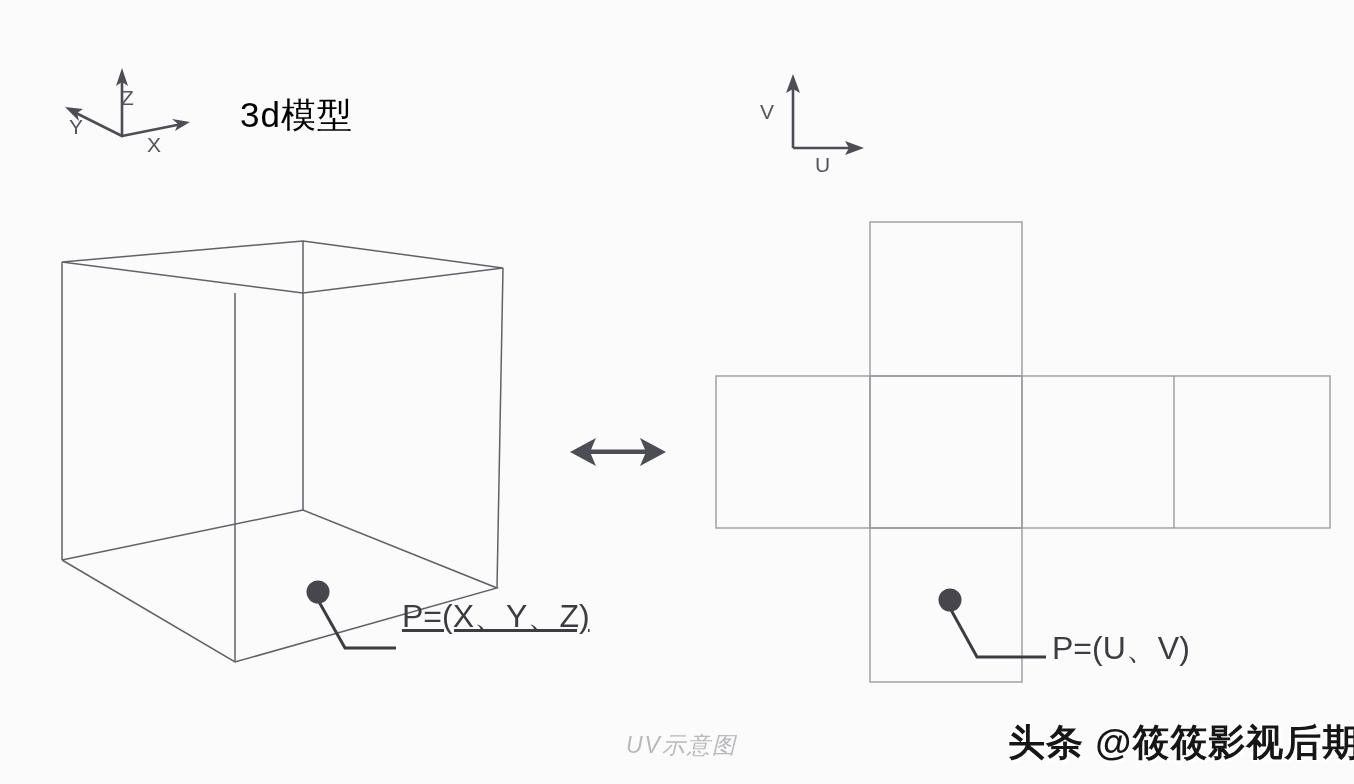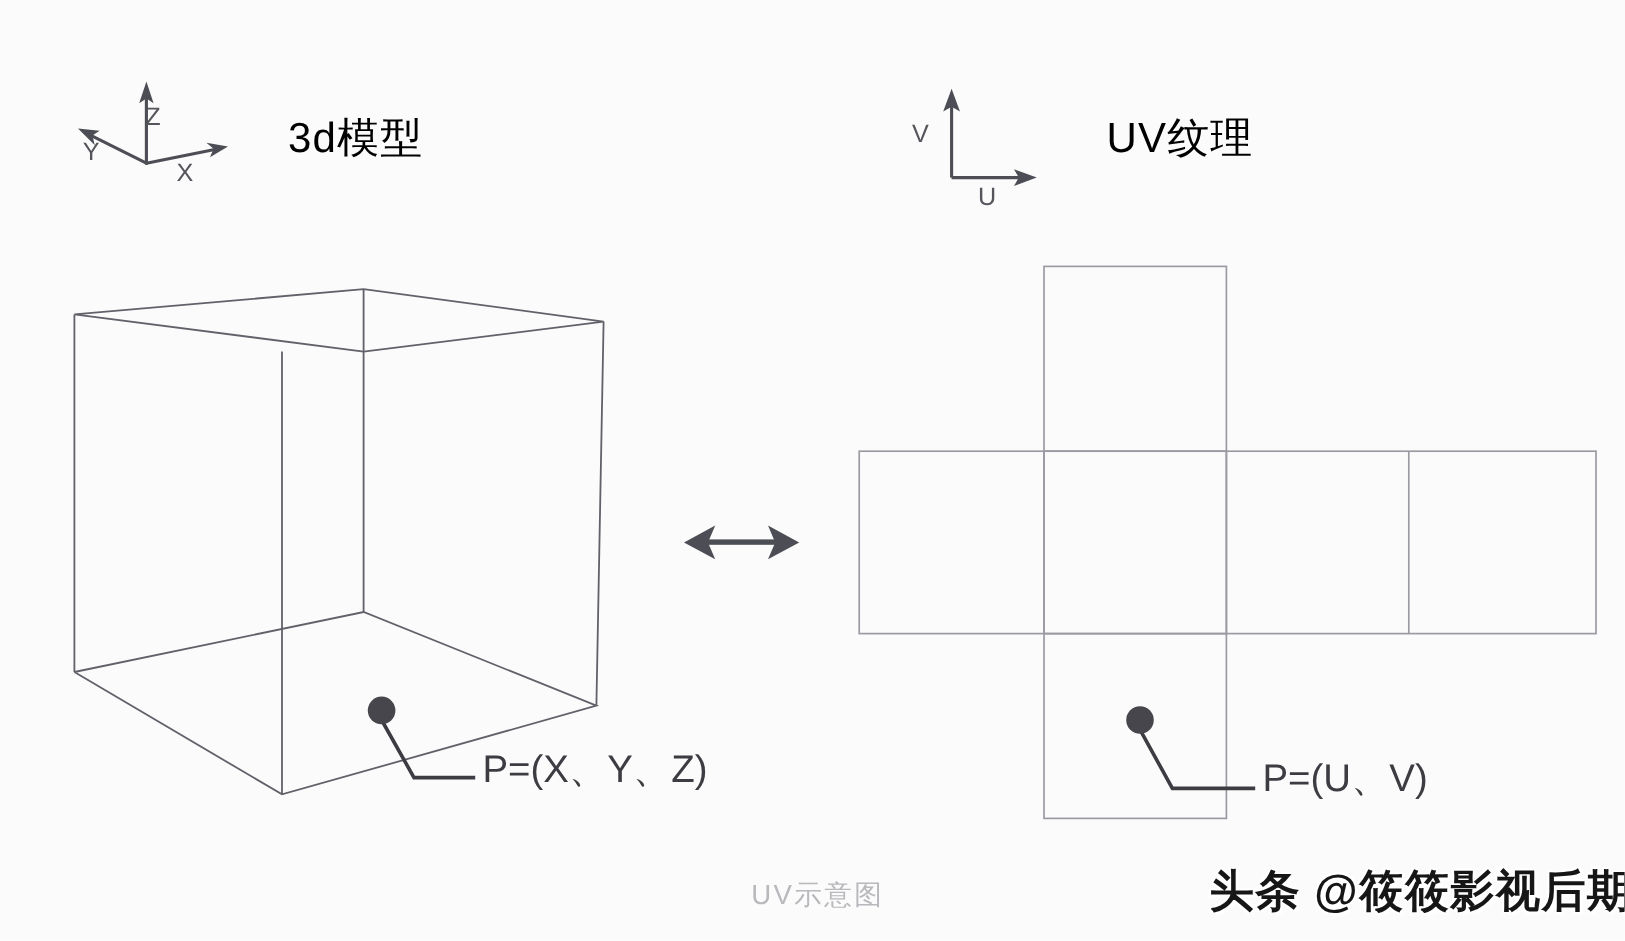"UV纹理" div.lbl { html: <div>UV纹理</div> -> none }
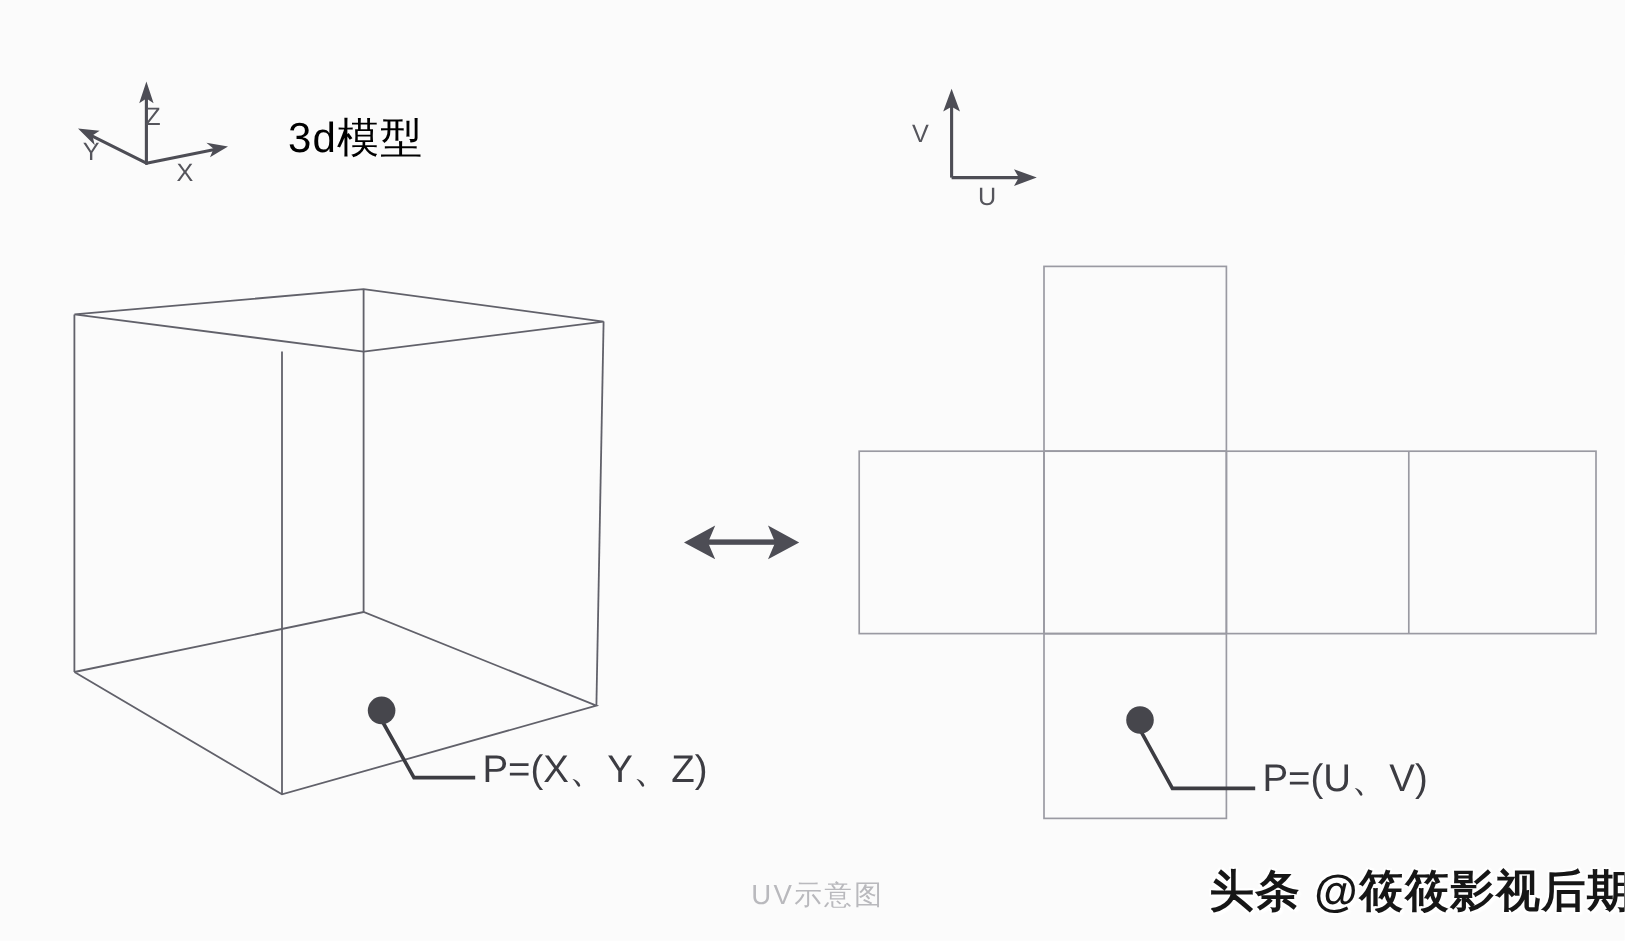"P=(X、Y、Z)" div.lbl { text-decoration: none -> underline; top: 620px -> 595px }
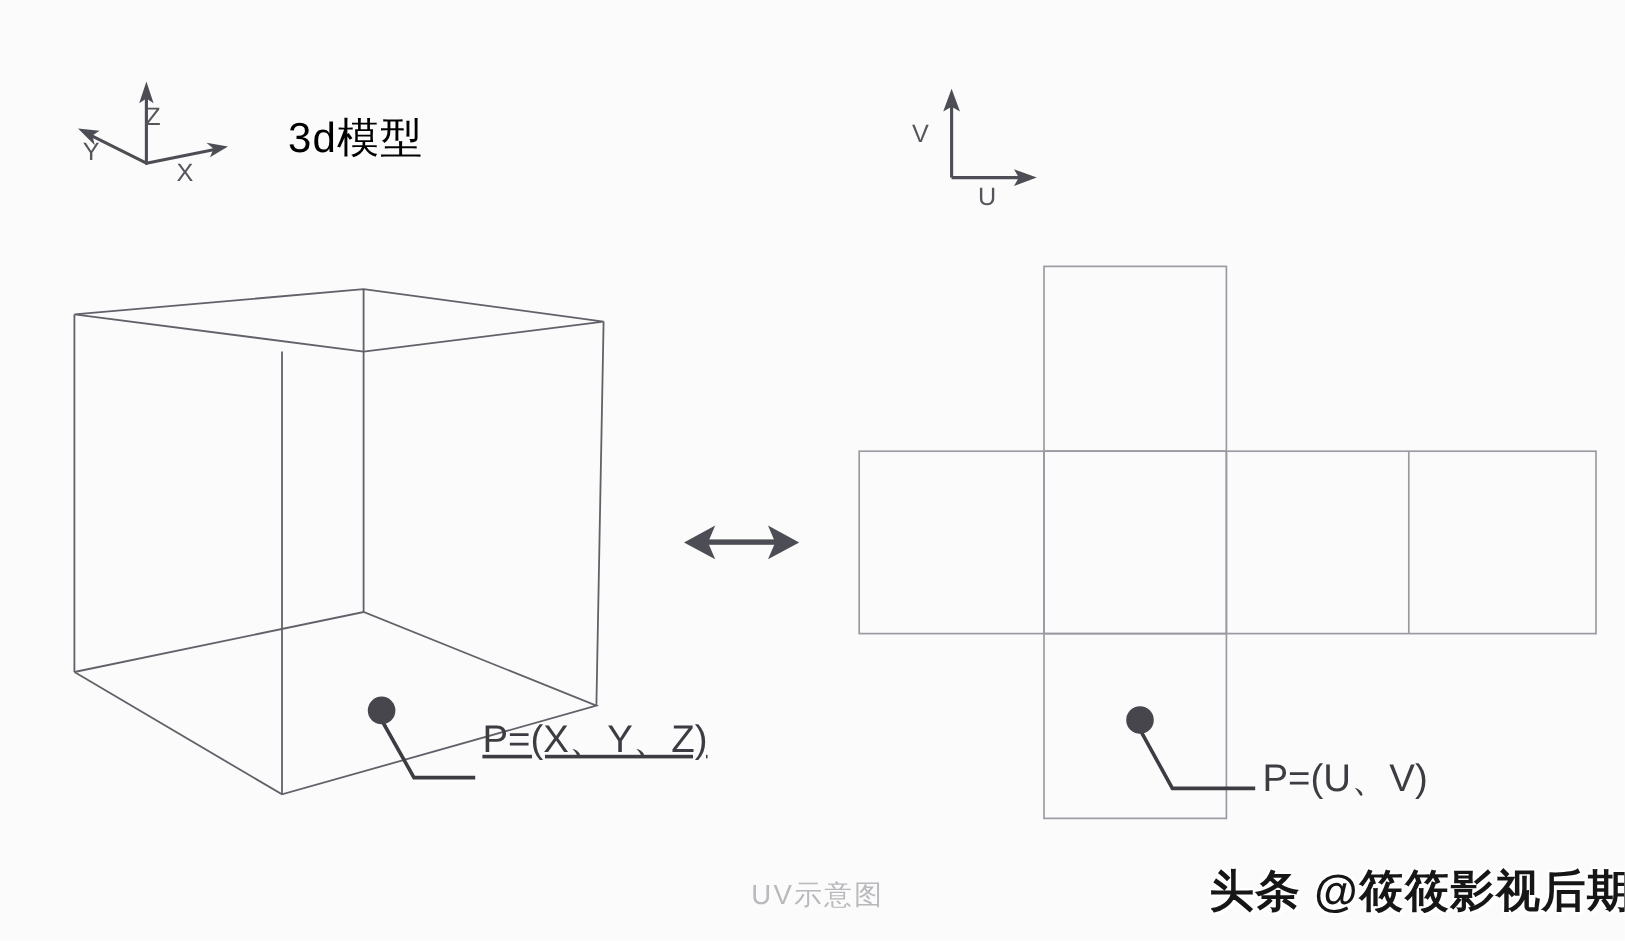"UV示意图" div.lbl { font-style: none -> italic }
